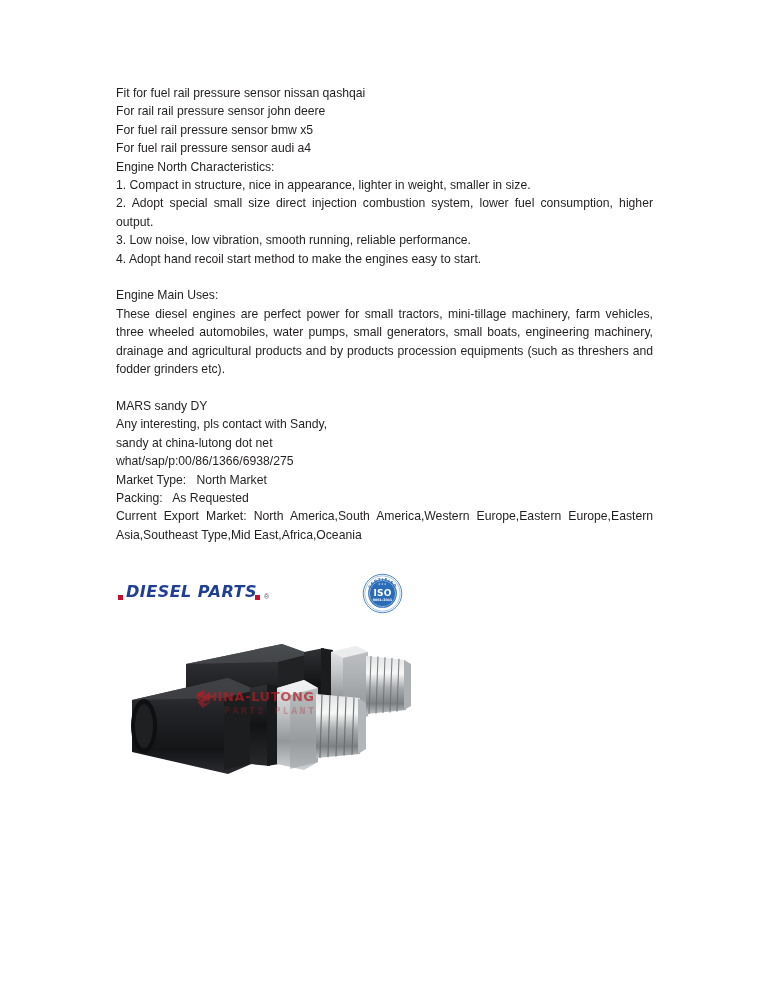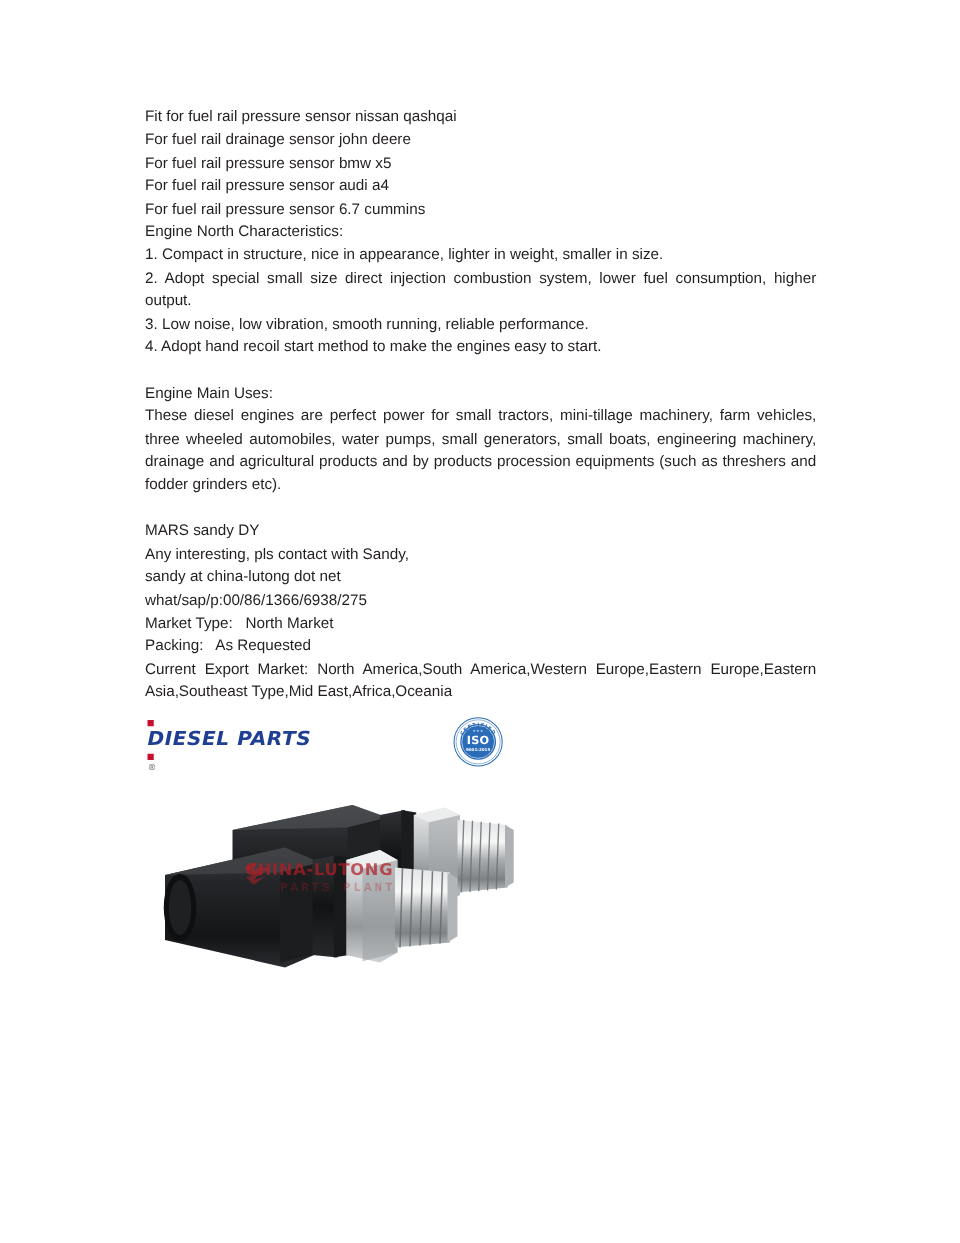"For fuel rail drainage sensor" div.line { text: fuel rail drainage -> rail rail pressure }
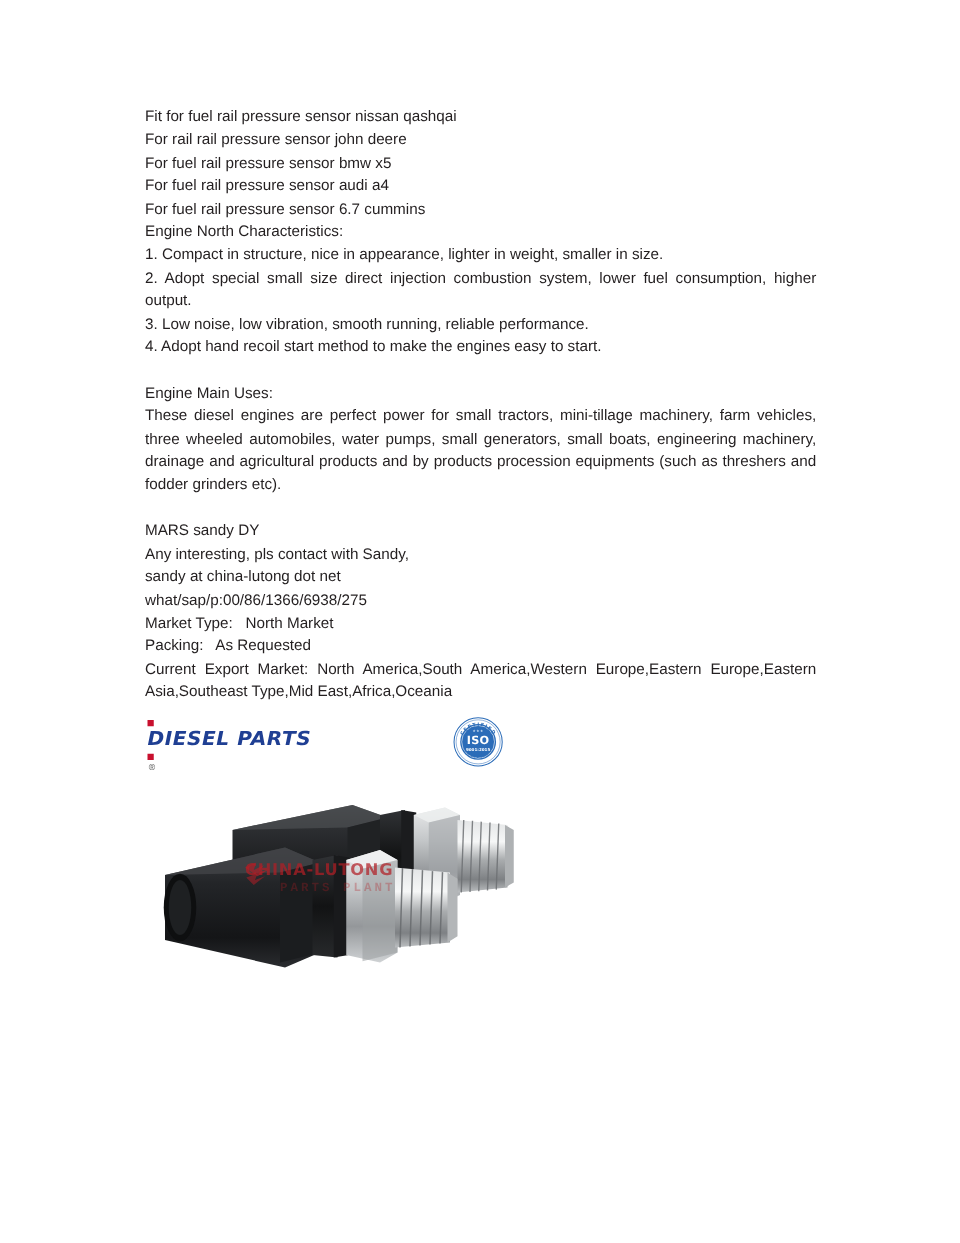"For fuel rail pressure sensor 6.7" div.line { html: <div>For fuel rail pressure sensor 6.7 cummins</div> -> none }
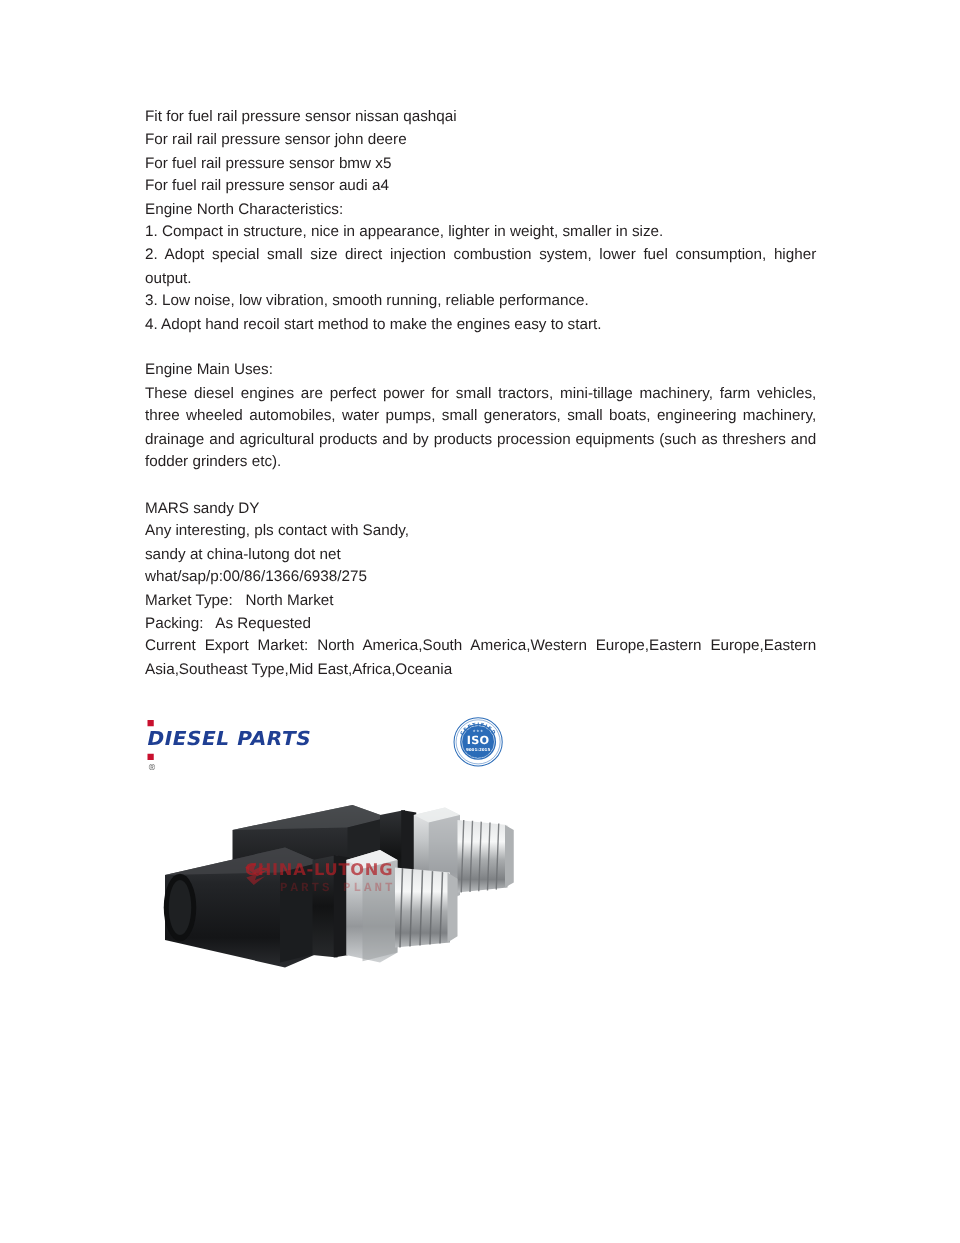"DIESEL PARTS" .diesel-logo { align-items: flex-start -> flex-end; flex-direction: column -> none }
